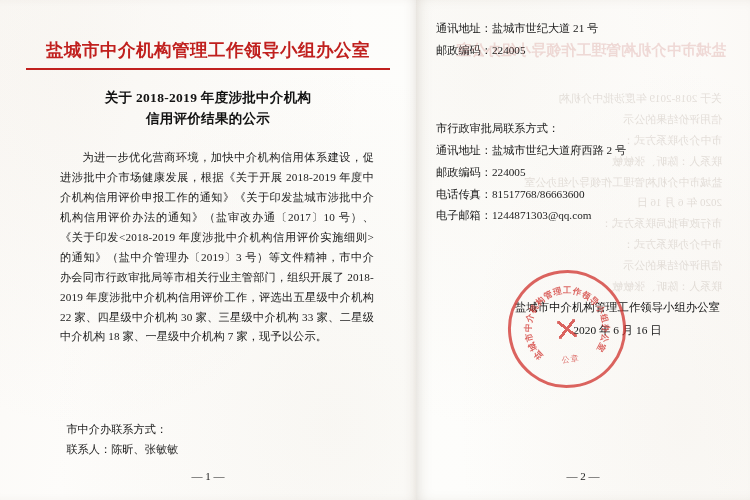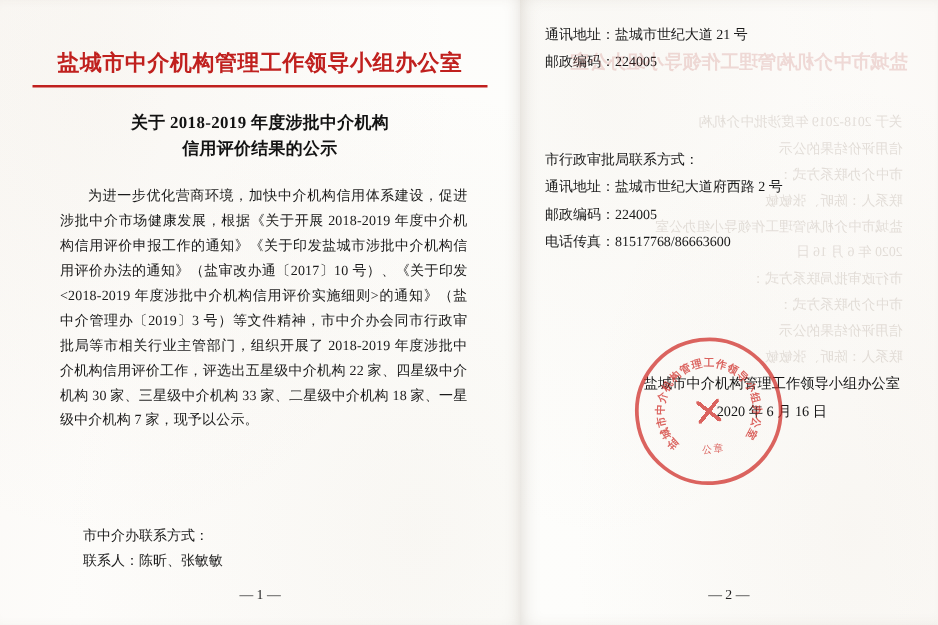"为进一步优化营商环境，加快中介机构信用体系建设，促进涉批中介市场健康发展，根据《" .body-text p { margin: 0 0 8px 4px -> 0 0 8px 16px }
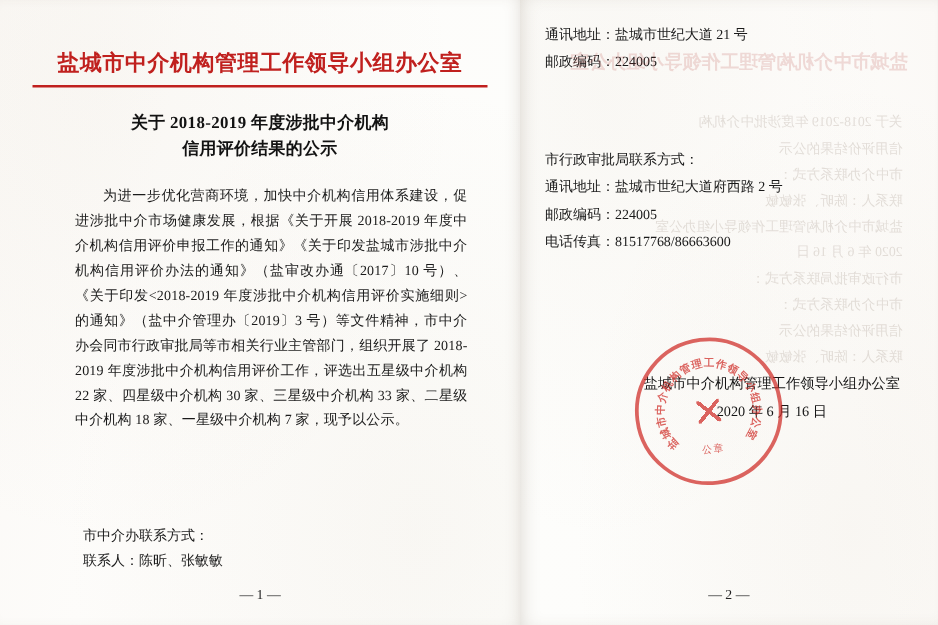"电子邮箱：1244871303@qq.com" div { html: none -> <div><span>电子邮箱：</span><span>1244871303@qq.com</span></div> }
